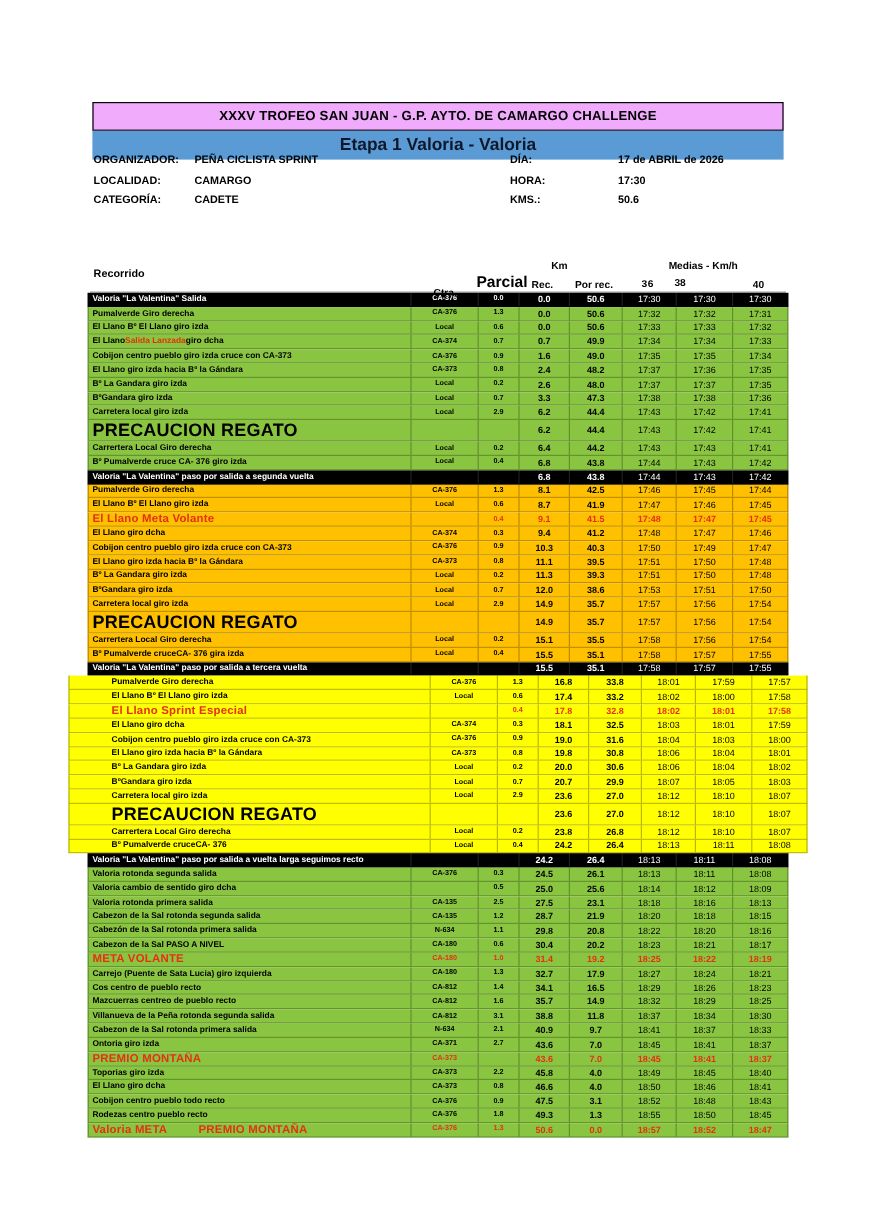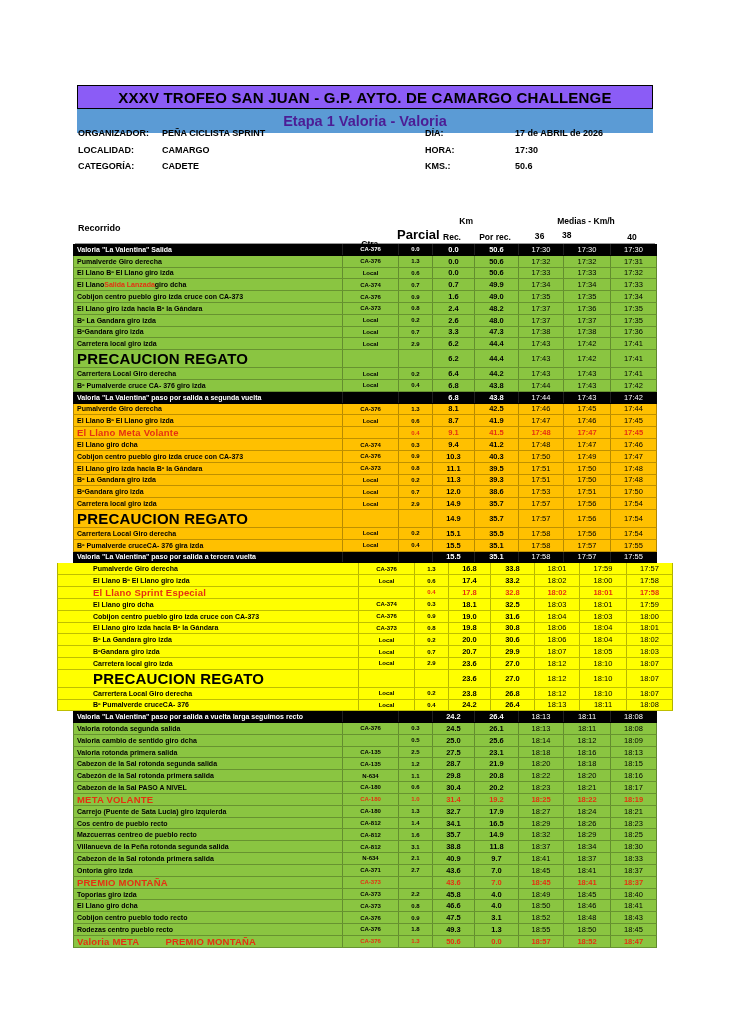"XXXV TROFEO SAN JUAN -" .banner-title { background: #8b5cf6 -> #f0abfc; font-size: 15px -> 11px }
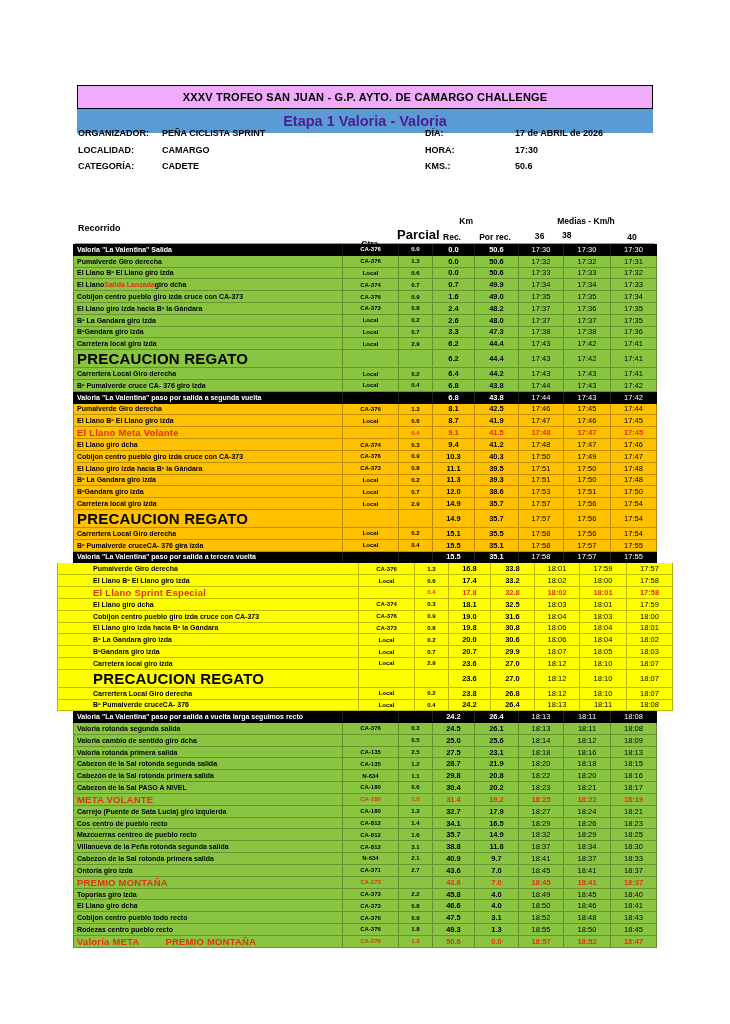"Etapa 1 Valoria - Valoria" .banner-stage { color: #4c1d95 -> #0f172a }
